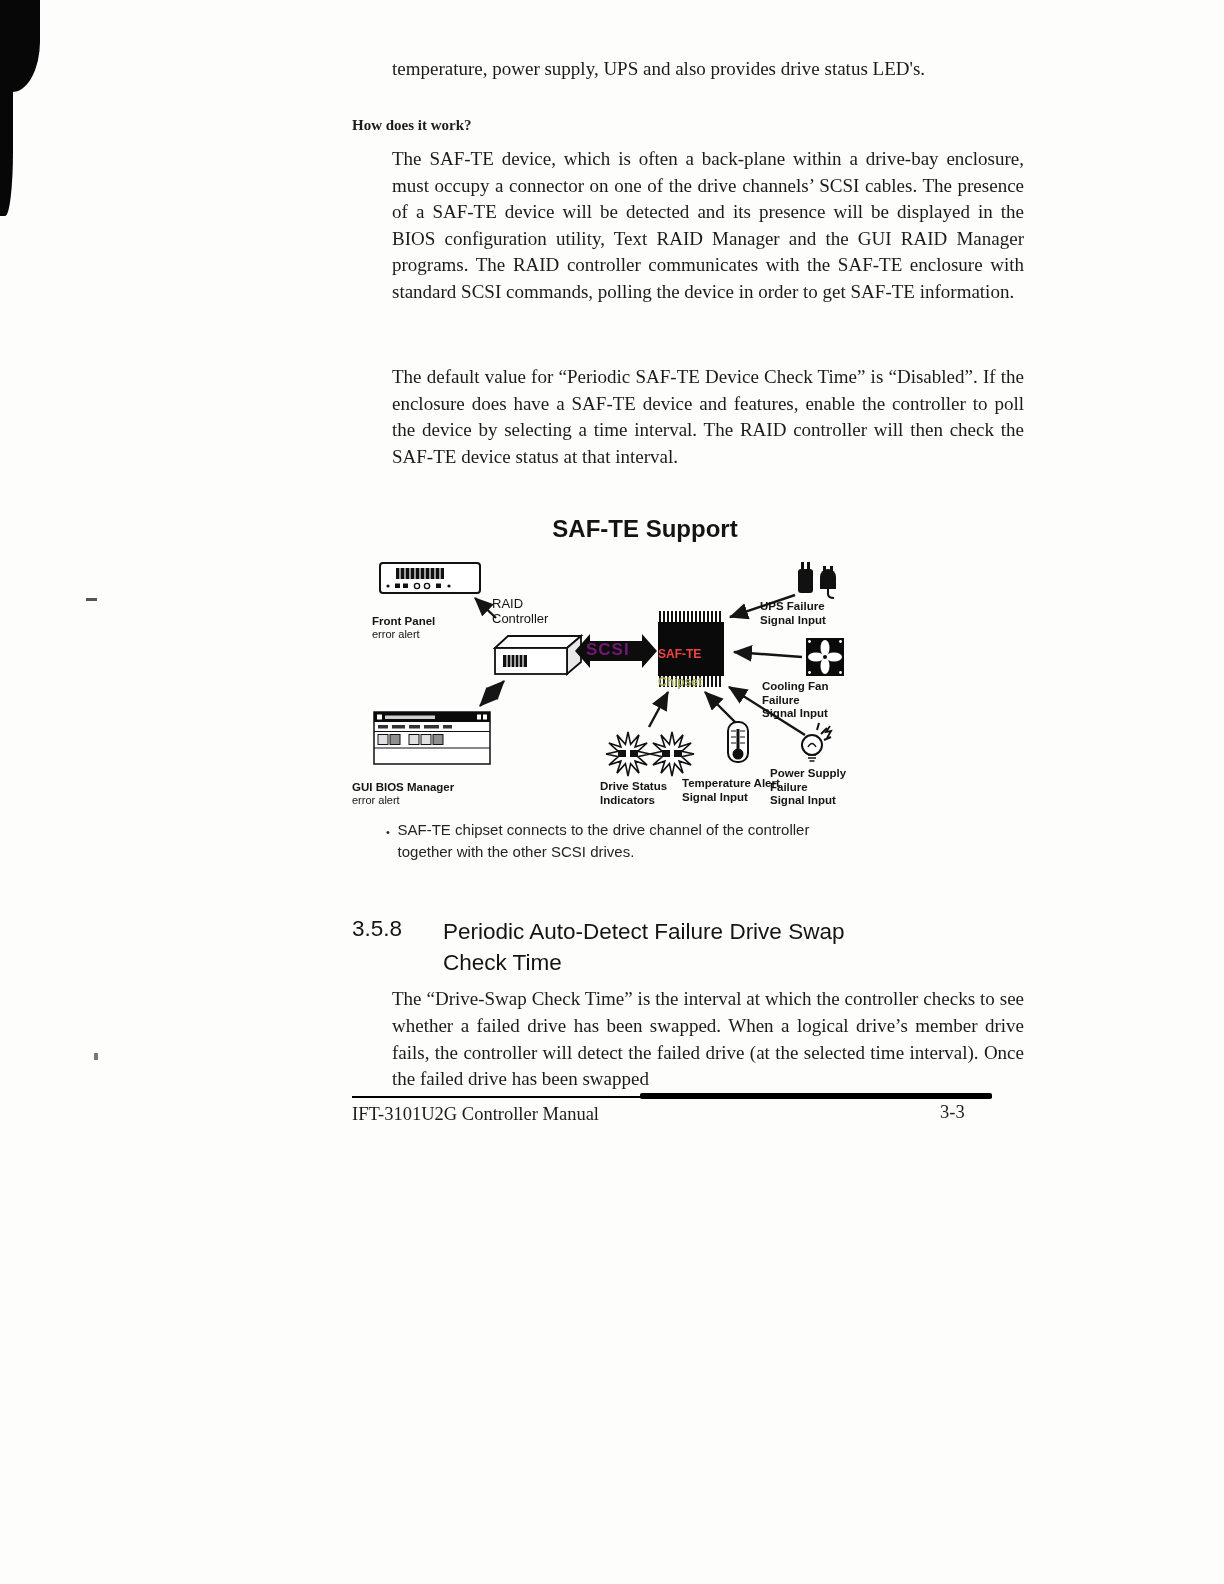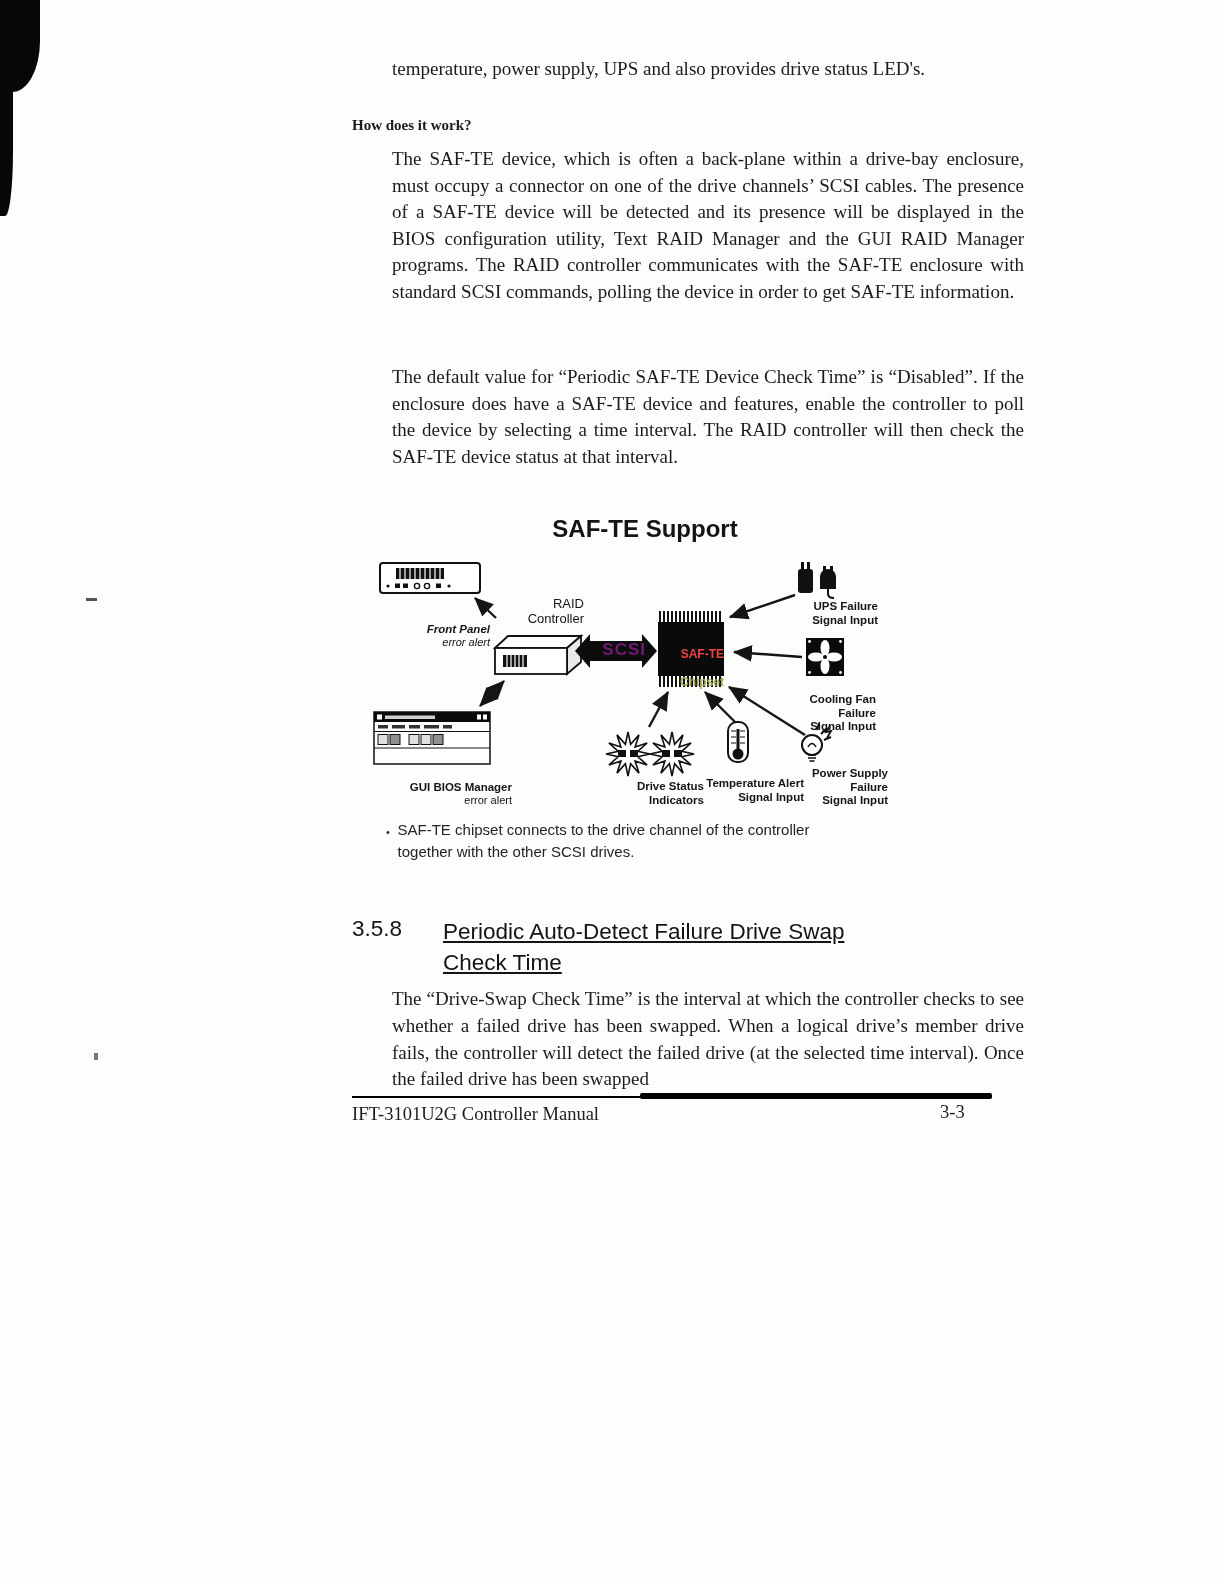"RAID" .dlabel { text-align: right -> left }
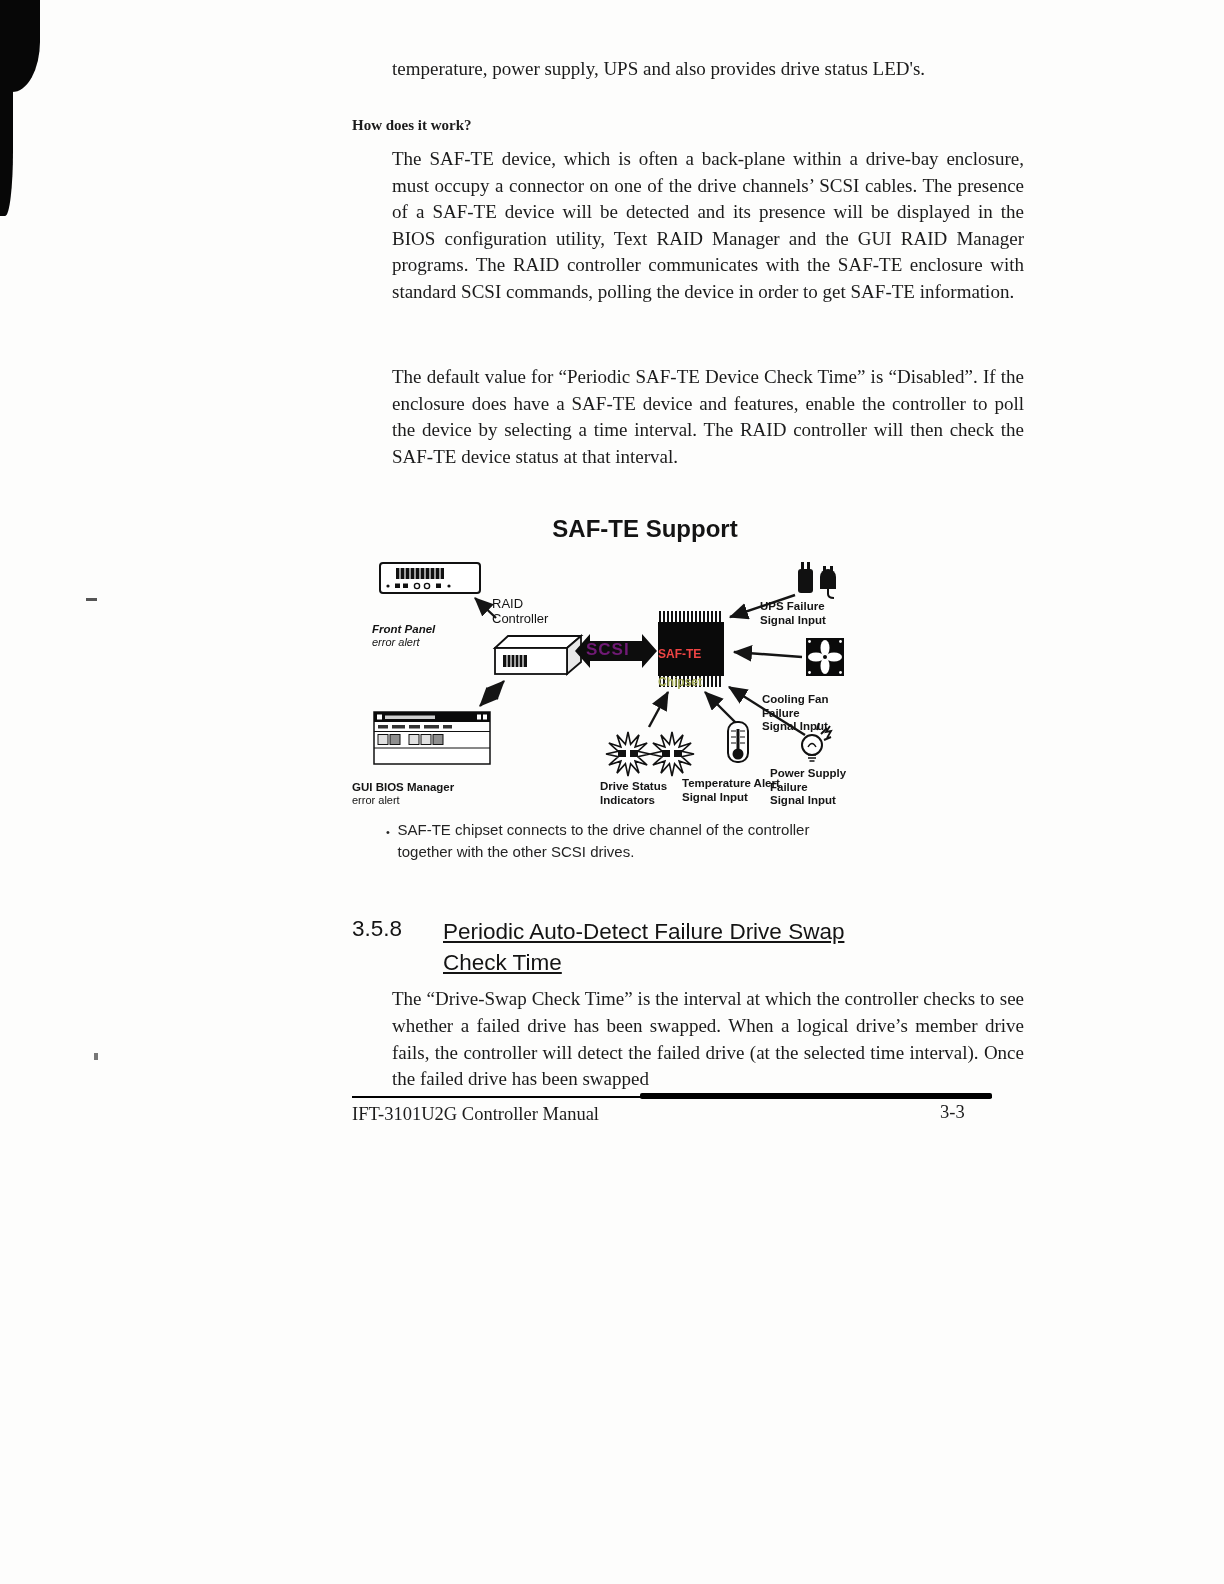"Front Panel" div.dlabel { font-style: italic -> none; top: 104px -> 96px }
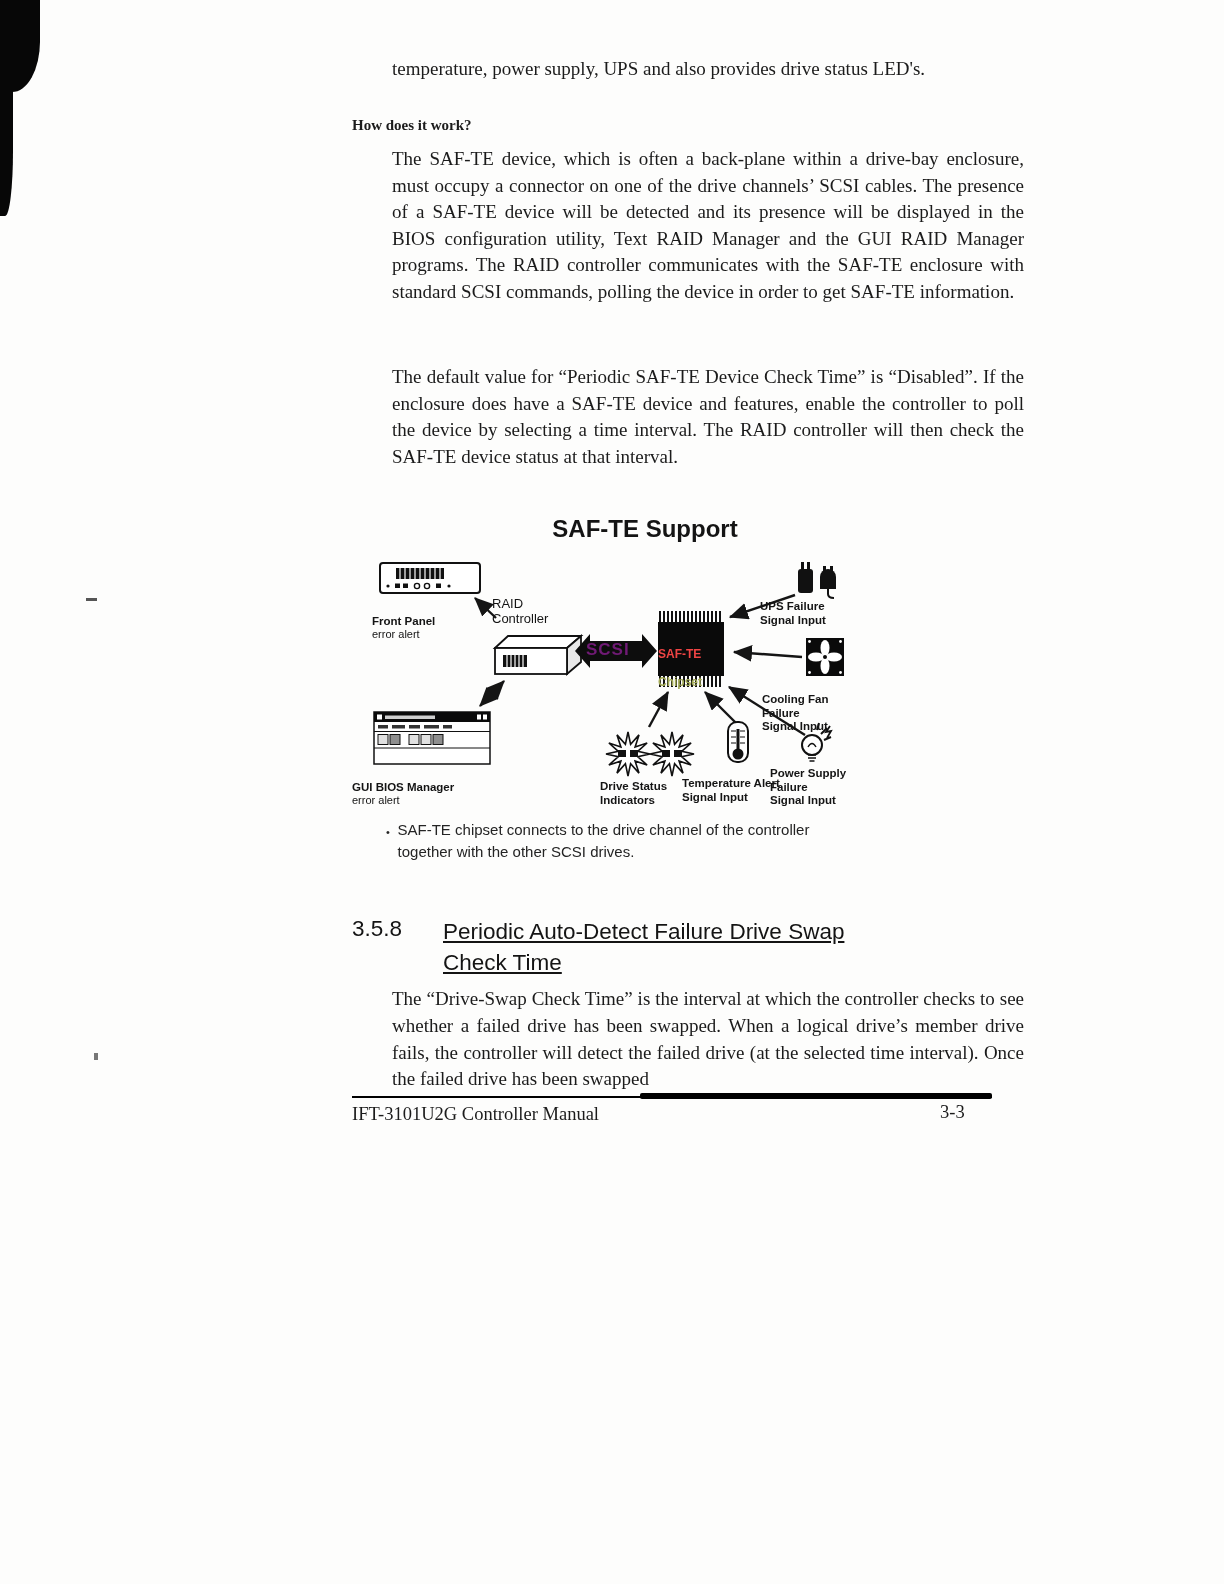"Cooling Fan" div.dlabel { top: 188px -> 175px }
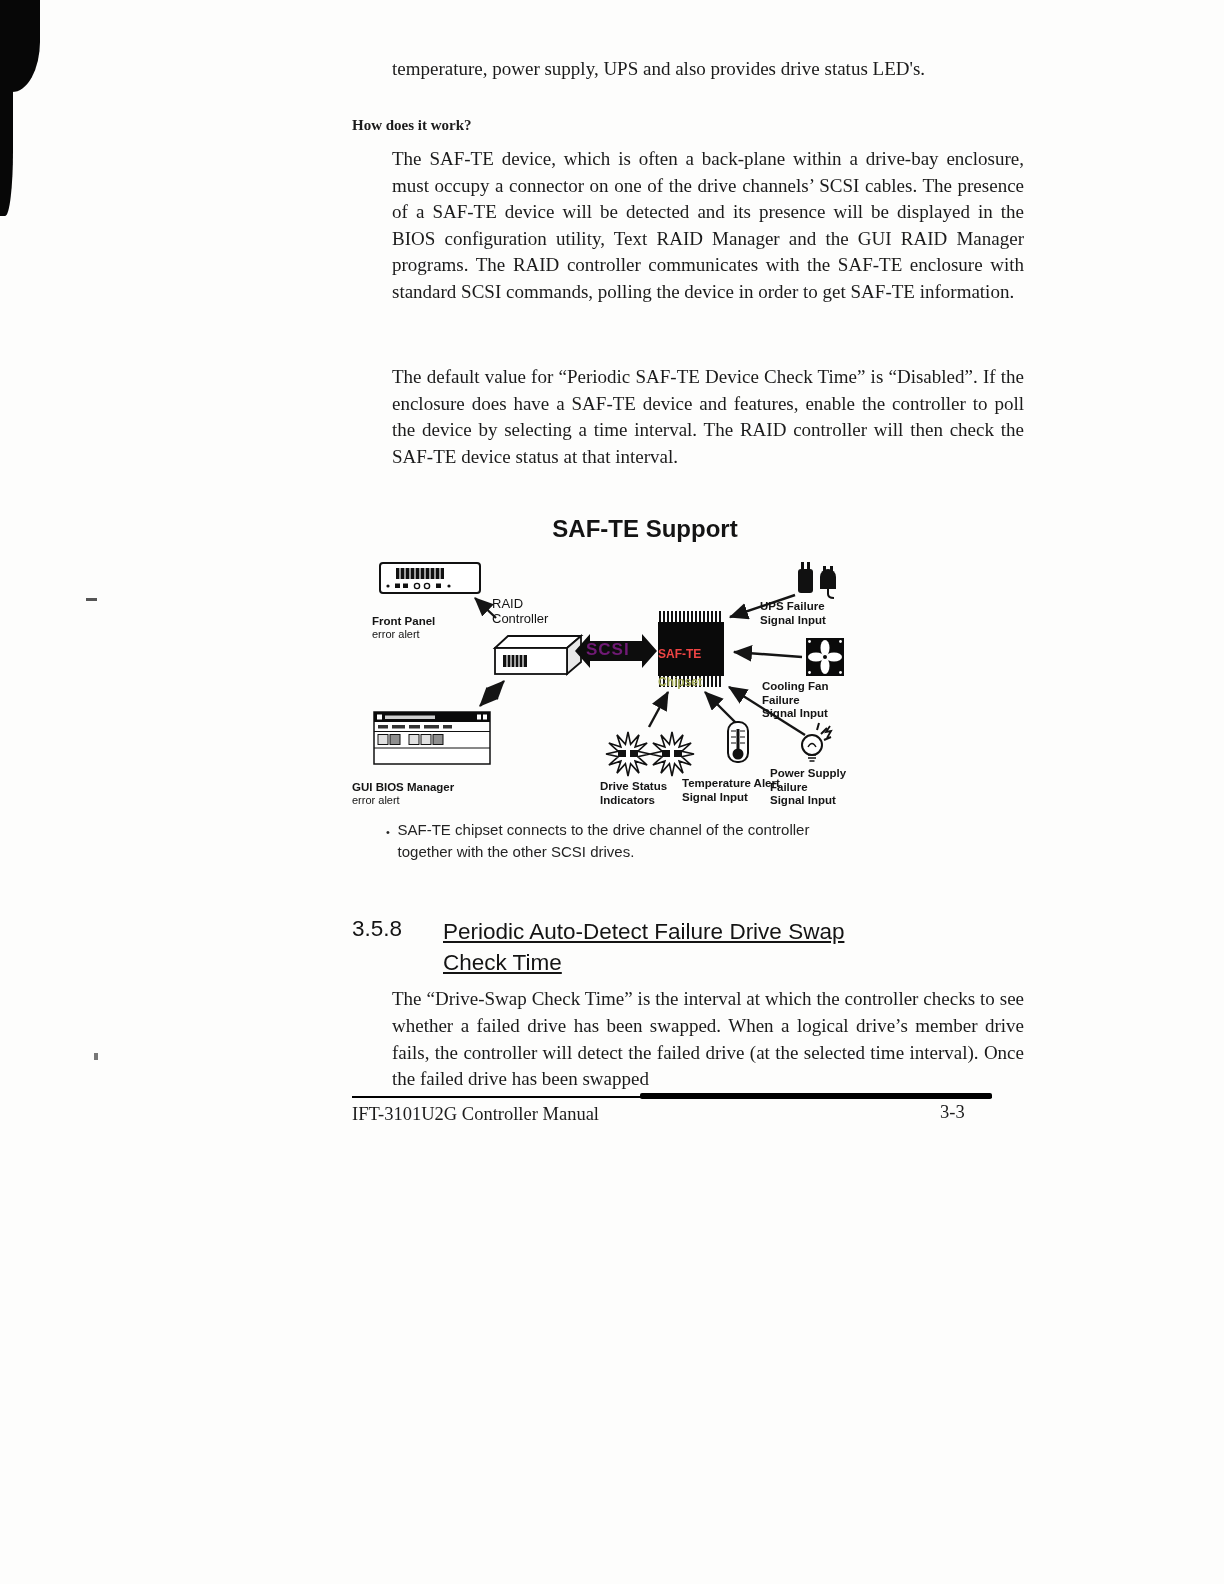"Periodic Auto-Detect Failure Drive Swap" .sec-title { text-decoration: underline -> none }
